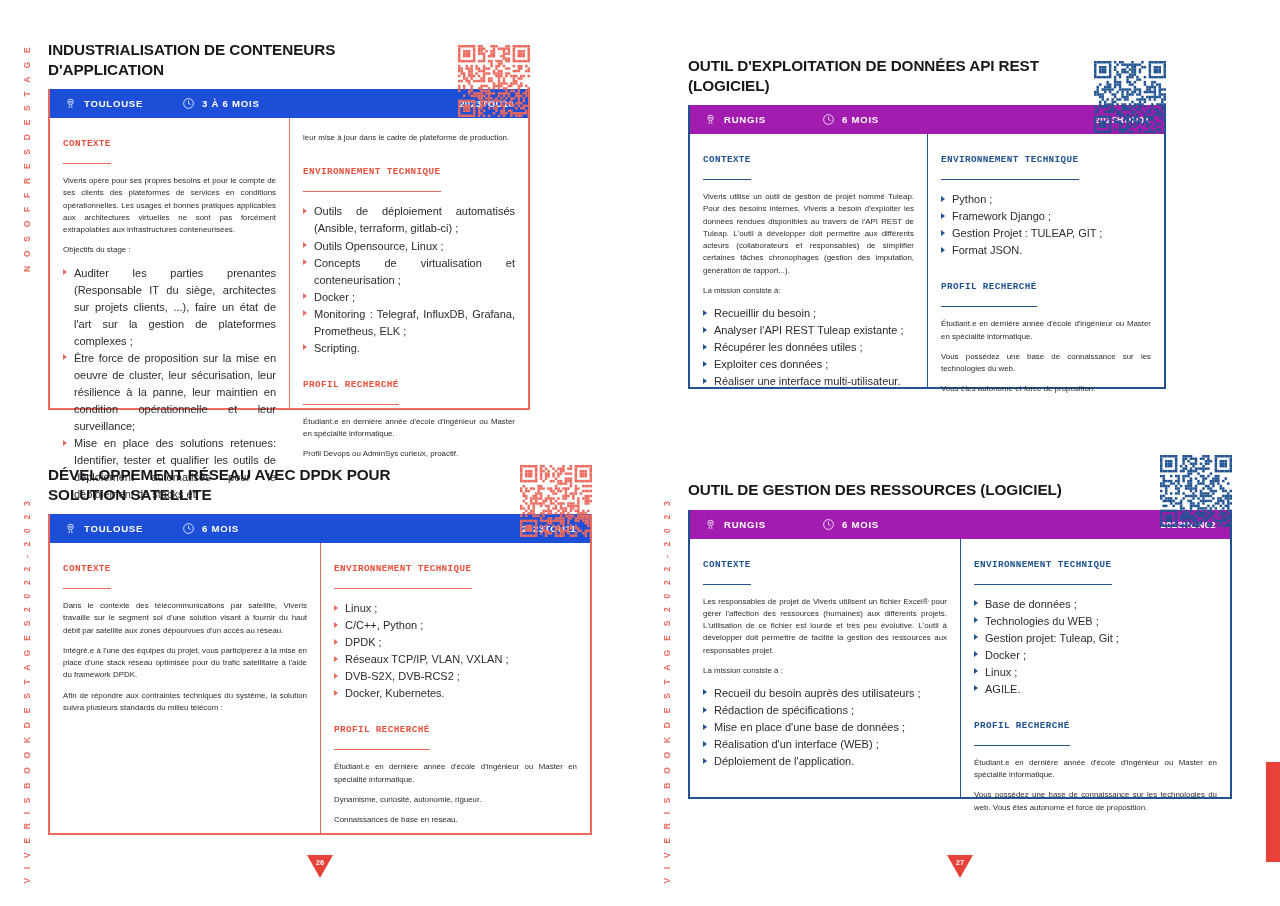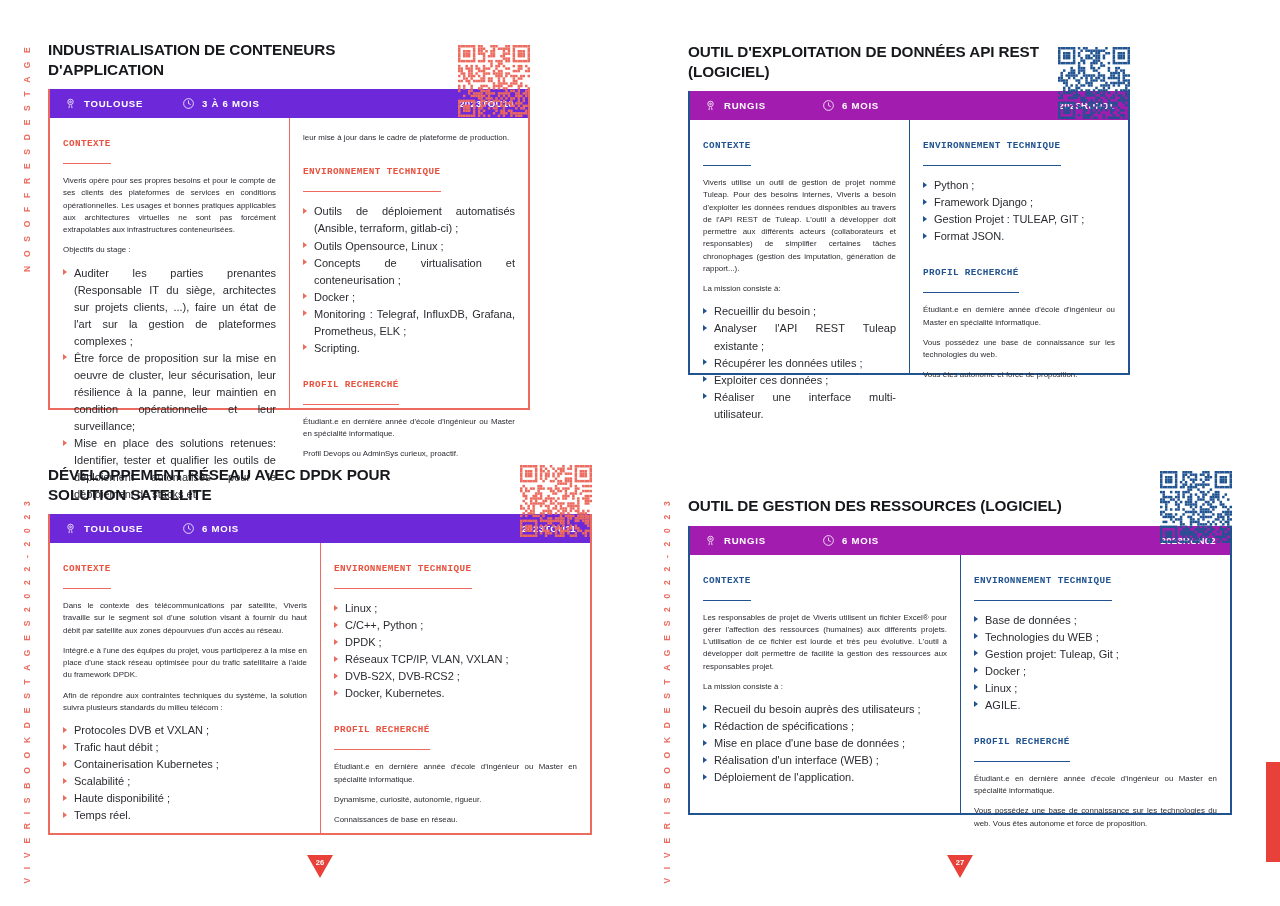"OUTIL D'EXPLOITATION DE DONNÉES API" div.block { top: 42px -> 56px; width: 442px -> 478px }
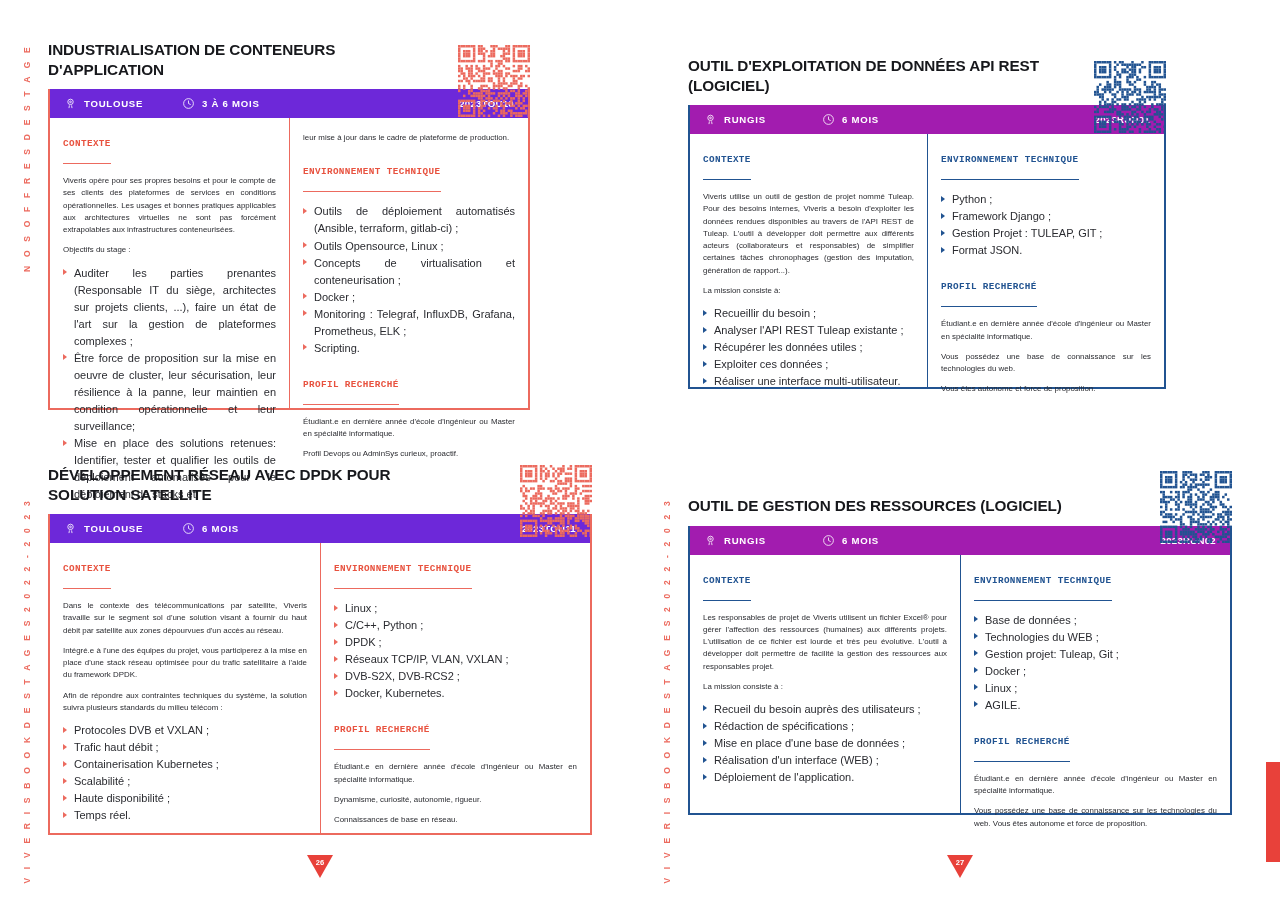"TOULOUSE" .t-red .card-head { background: #6d28d9 -> #1d4ed8 }
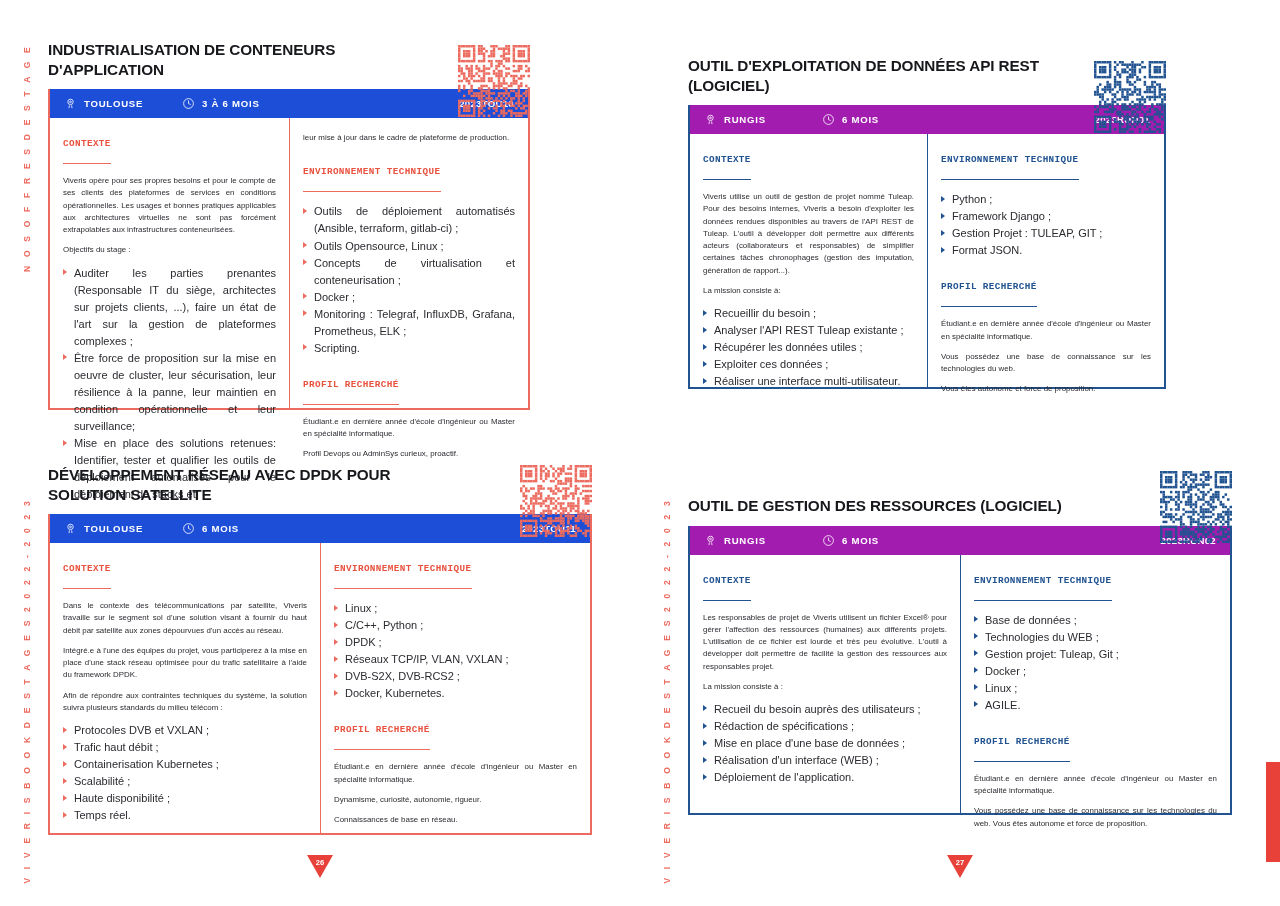"OUTIL DE GESTION DES RESSOURCES" div.block { margin-top: 16px -> none }
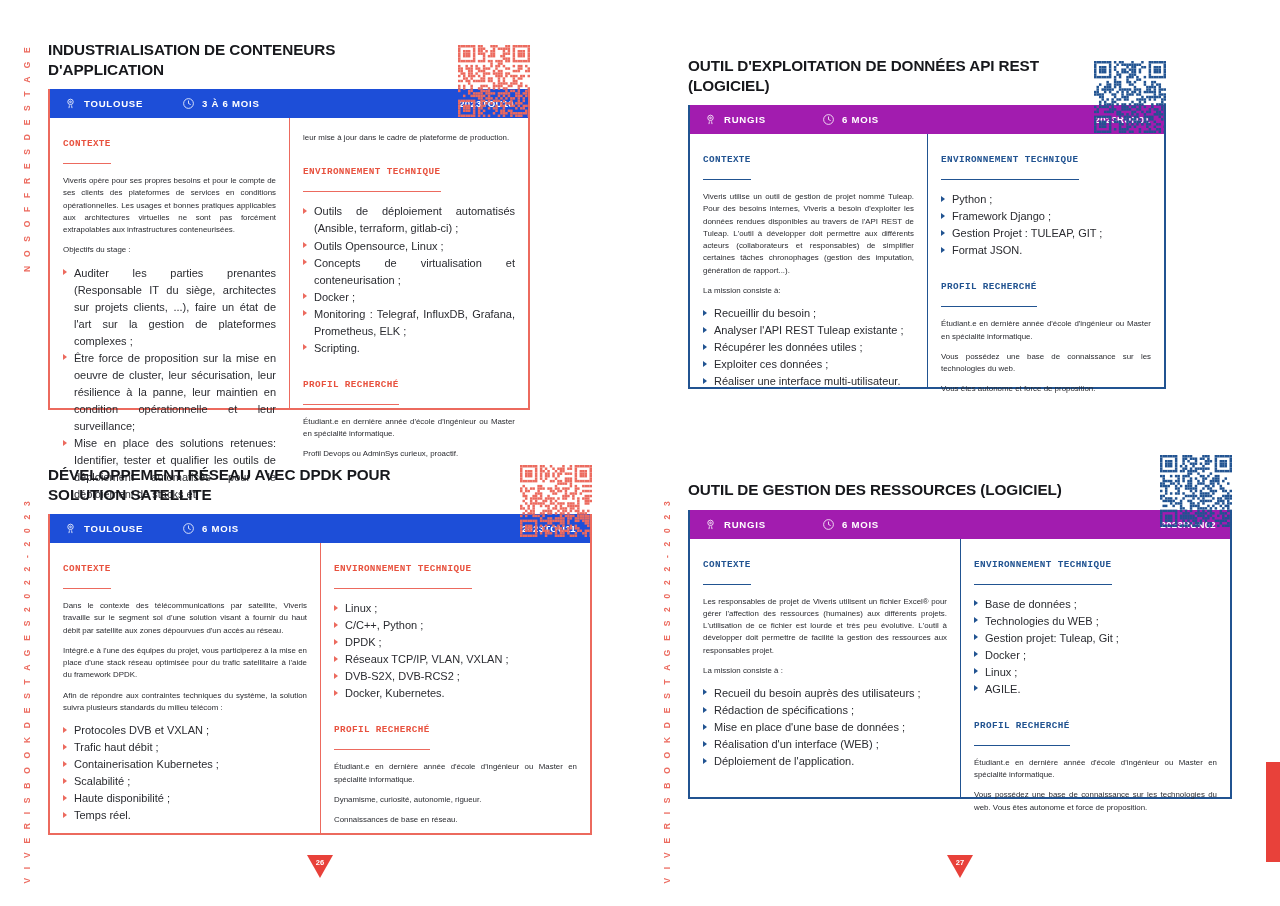"Protocoles DVB et VXLAN ;" ul.bul { html: <ul> <li>Protocoles DVB et VXLAN ;</li> <li>Trafic haut débit ;</li> <li>Containerisation Kubernetes ;</li> <li>Scalabilité ;</li> <li>Haute disponibilité ;</li> <li>Temps réel.</li> </ul> -> none }
